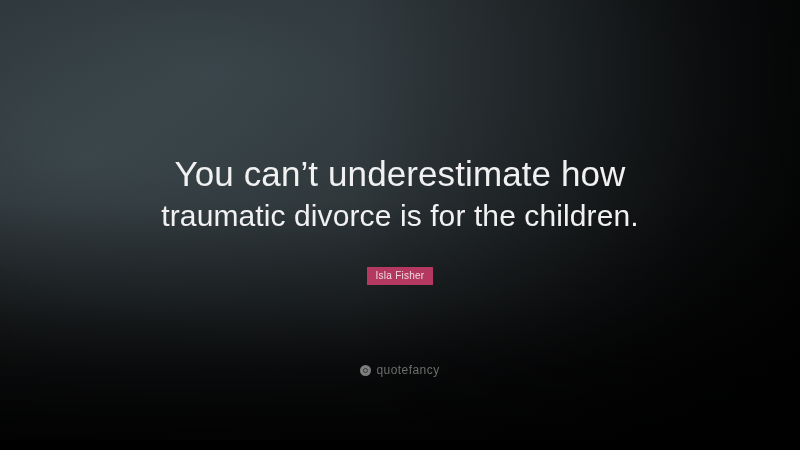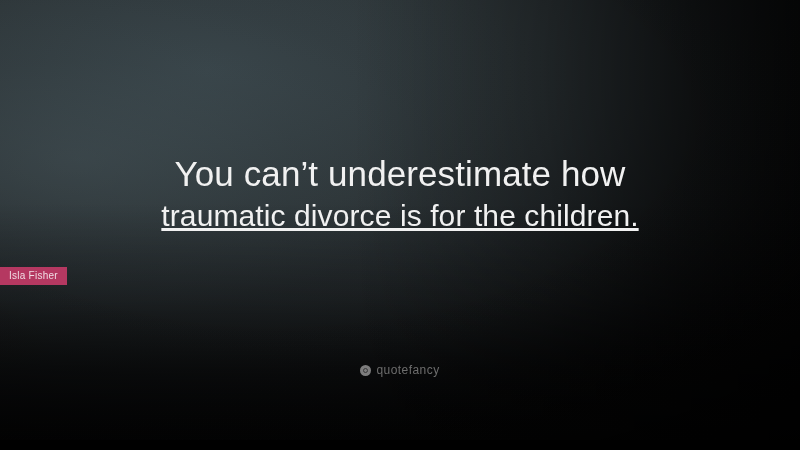"traumatic divorce is for the" .quote-line-2 { text-decoration: underline -> none }
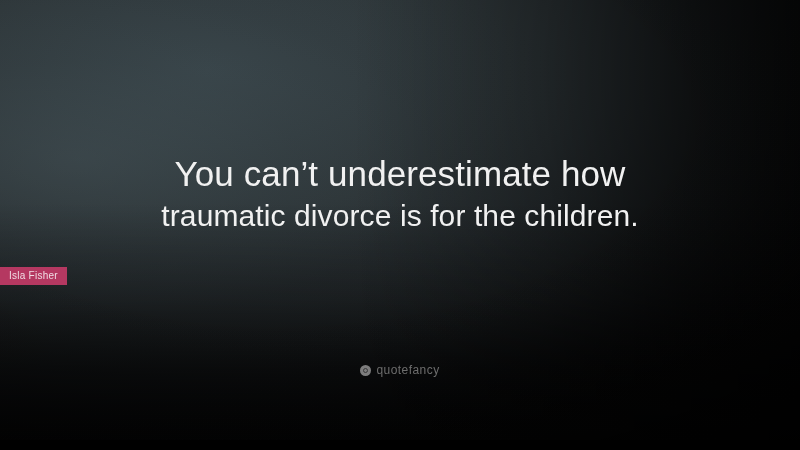"Isla Fisher" .author-wrap { text-align: left -> center }
